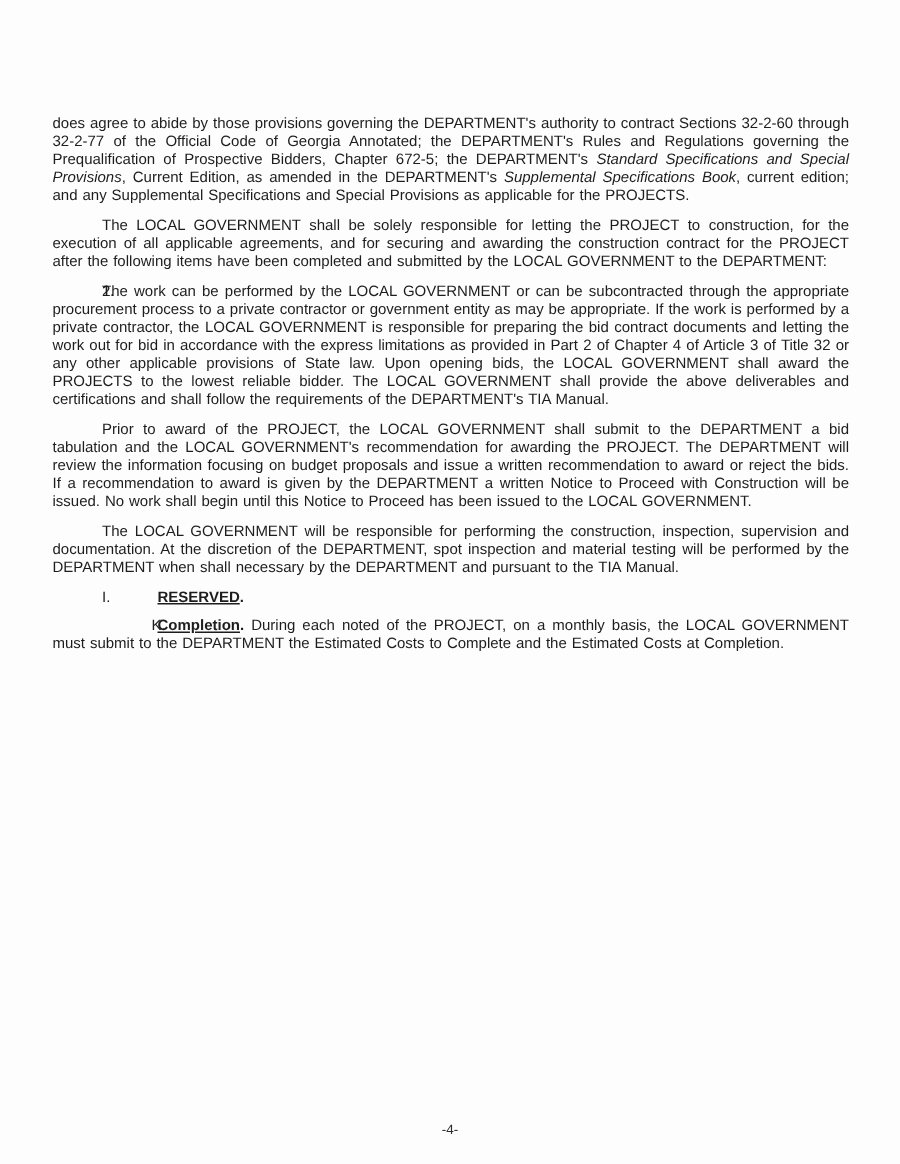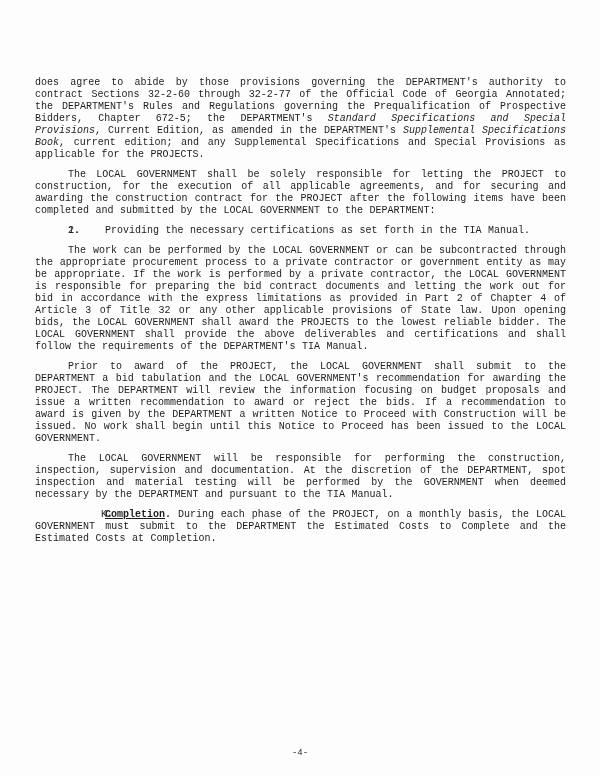"does agree to abide by" .page { font-family: Liberation Mono, monospace -> Liberation Sans, sans-serif }
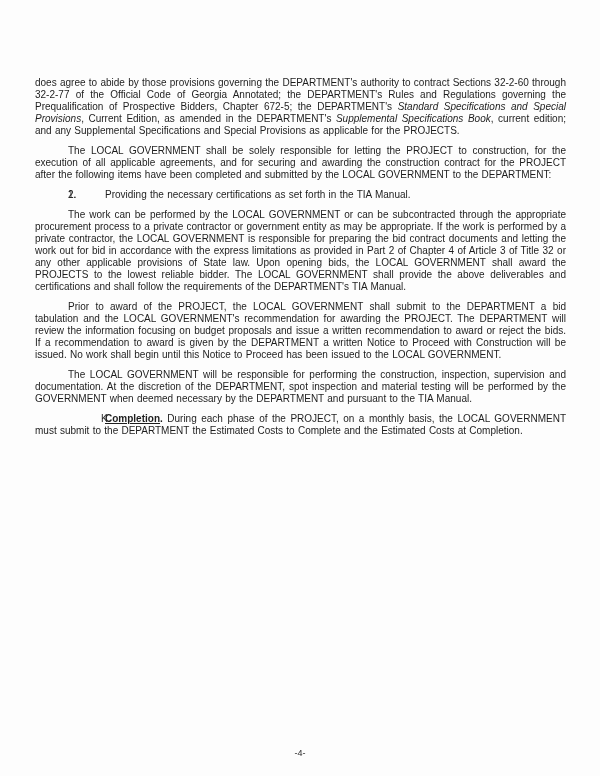"Providing the necessary certifications" span { html: <span>Providing the necessary certifications as set forth in the TIA Manual.</span> -> none }
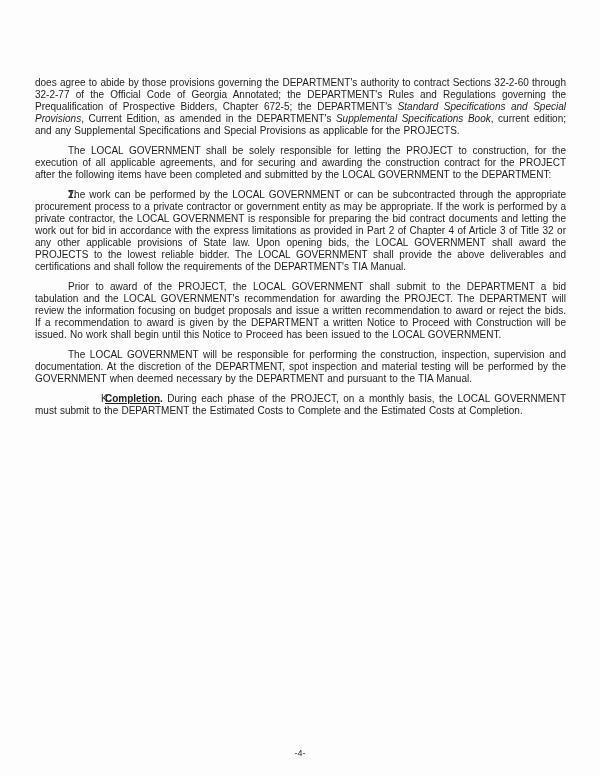"The LOCAL GOVERNMENT will be" p.para { text: GOVERNMENT when deemed -> DEPARTMENT when shall }
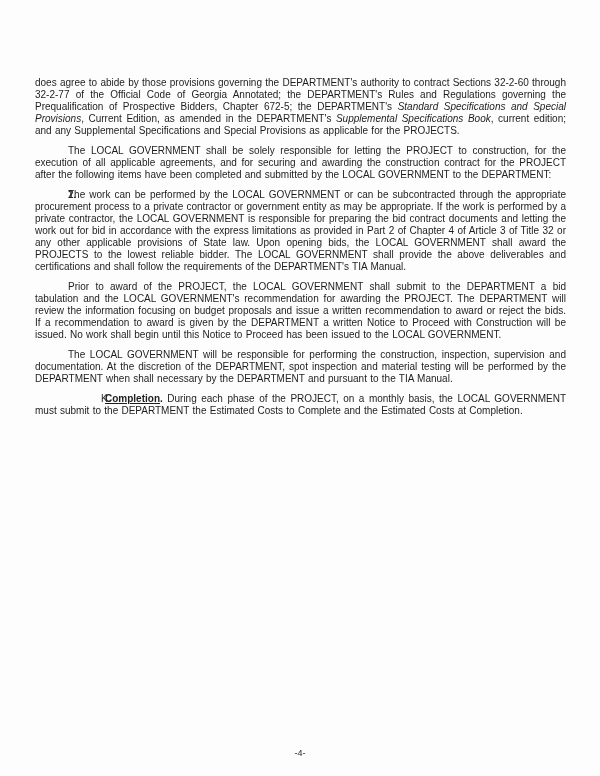"I. RESERVED." div.letter-line { html: none -> <div> <span>I.</span><span>RESERVED</span><span>.</span> </div> }
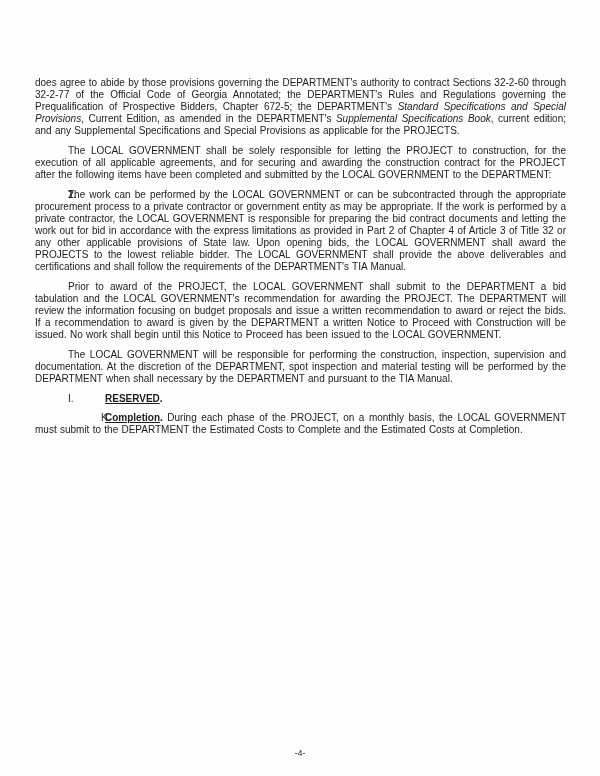"During each phase of the" span { text: phase -> noted }
